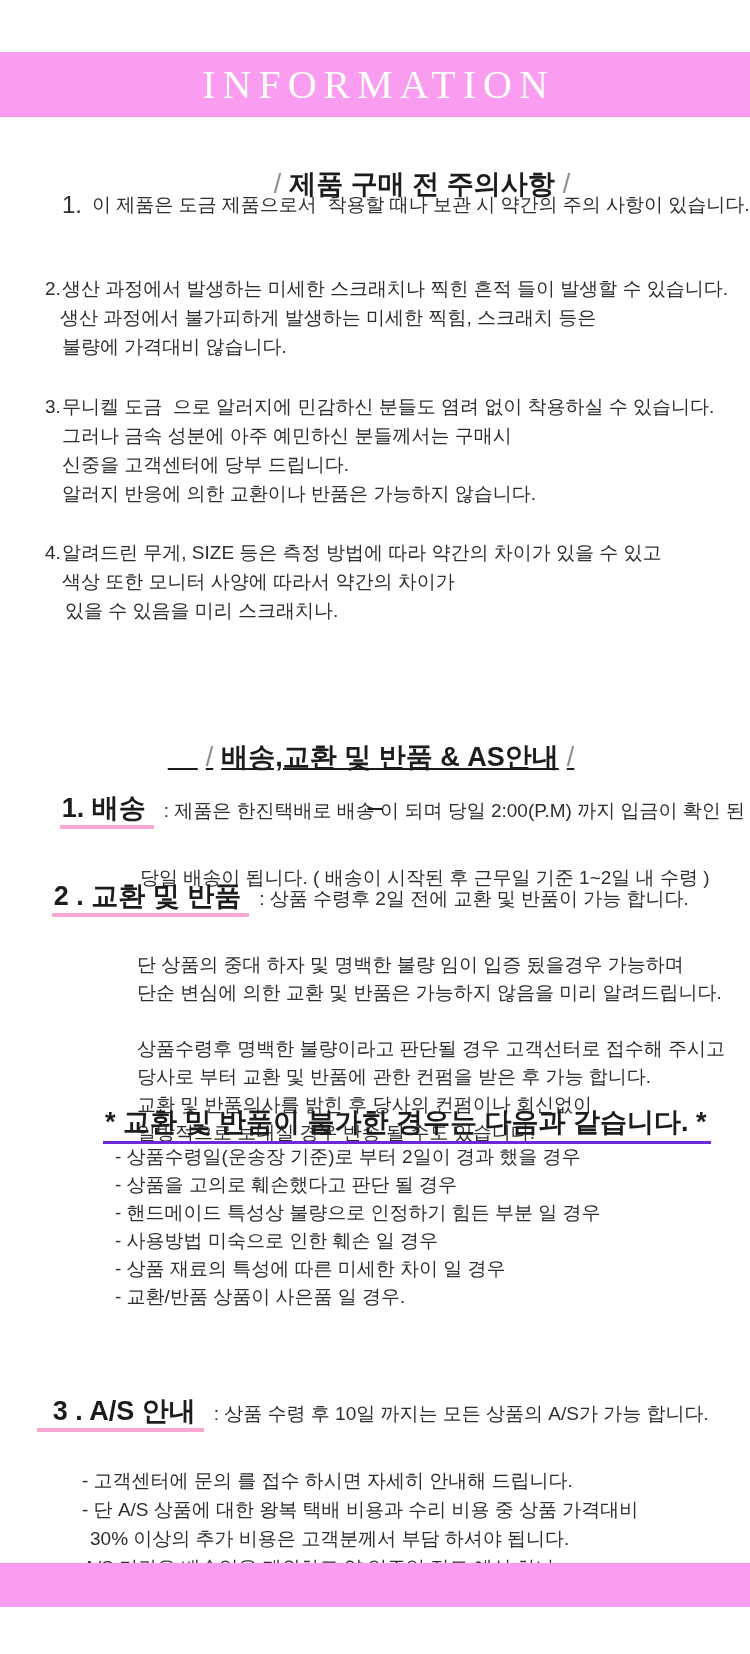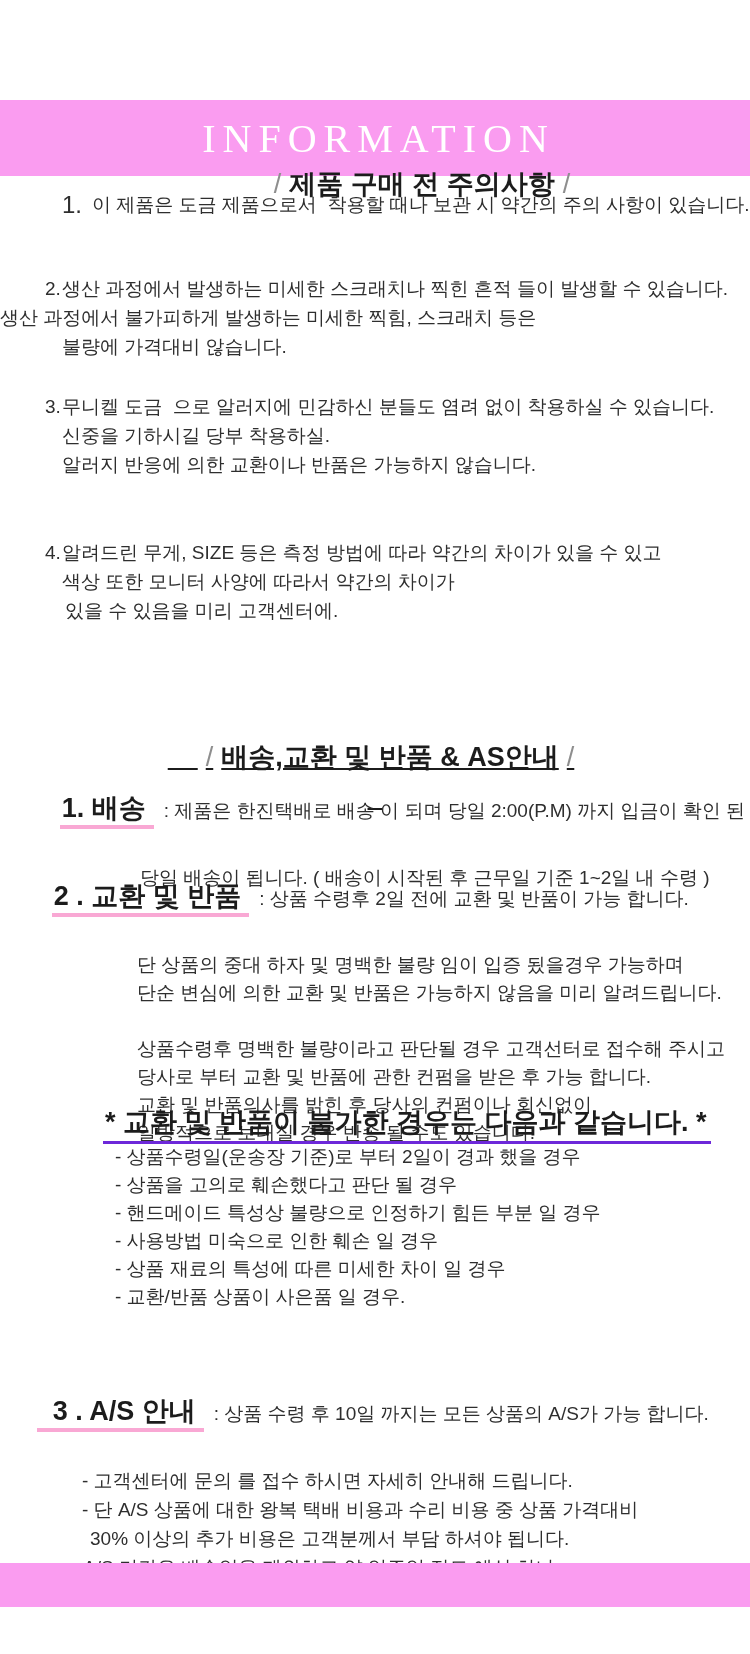"INFORMATION" .band-top { height: 76px -> 65px; margin-top: 48px -> none }
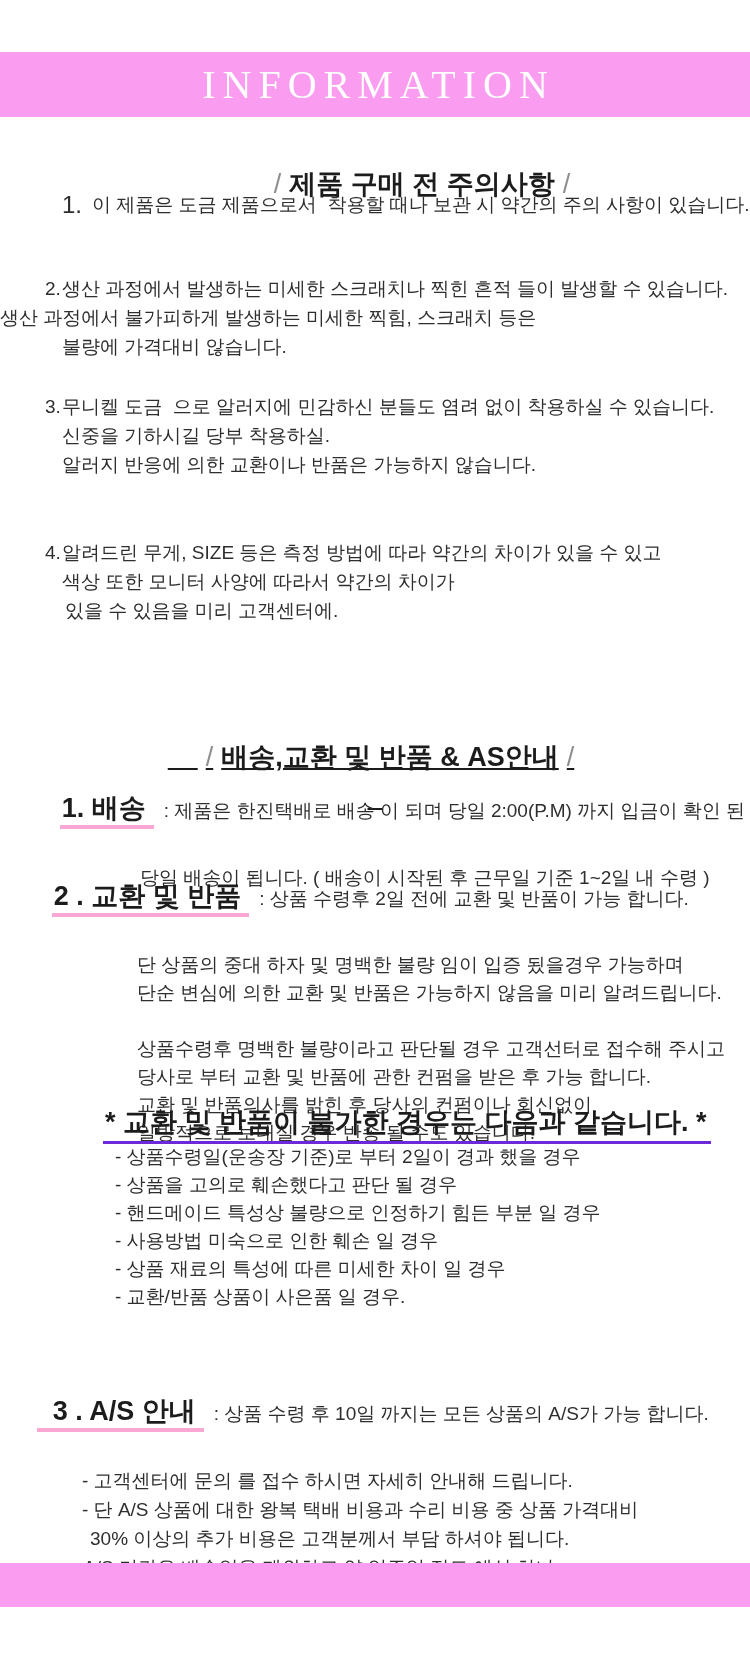"생산 과정에서 불가피하게 발생하는 미세한" .ml60 { margin-left: none -> 60px }
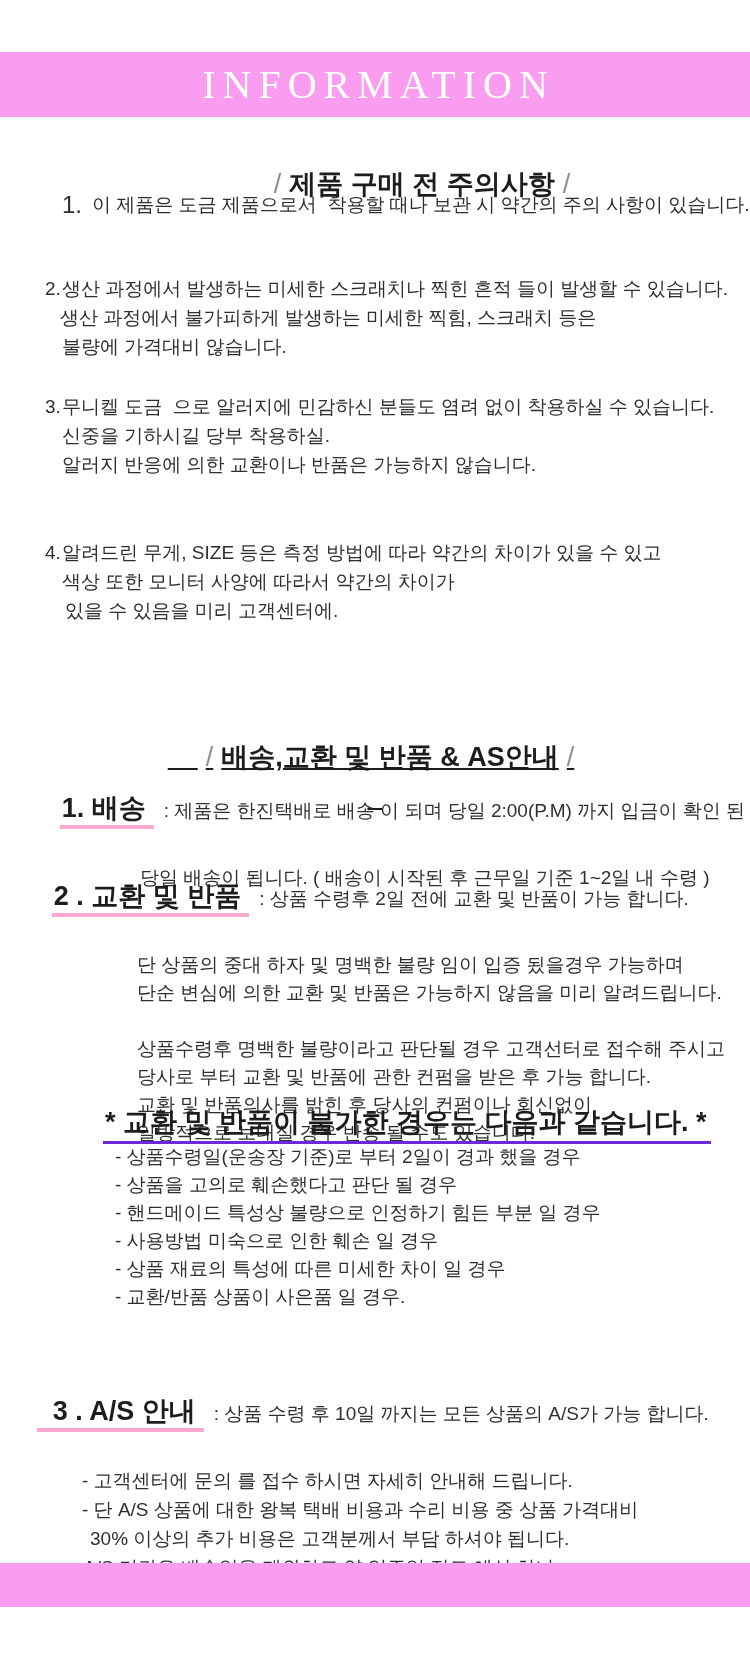"그러나 금속 성분에 아주 예민하신" div.line { html: none -> <div>그러나 금속 성분에 아주 예민하신 분들께서는 구매시</div> }
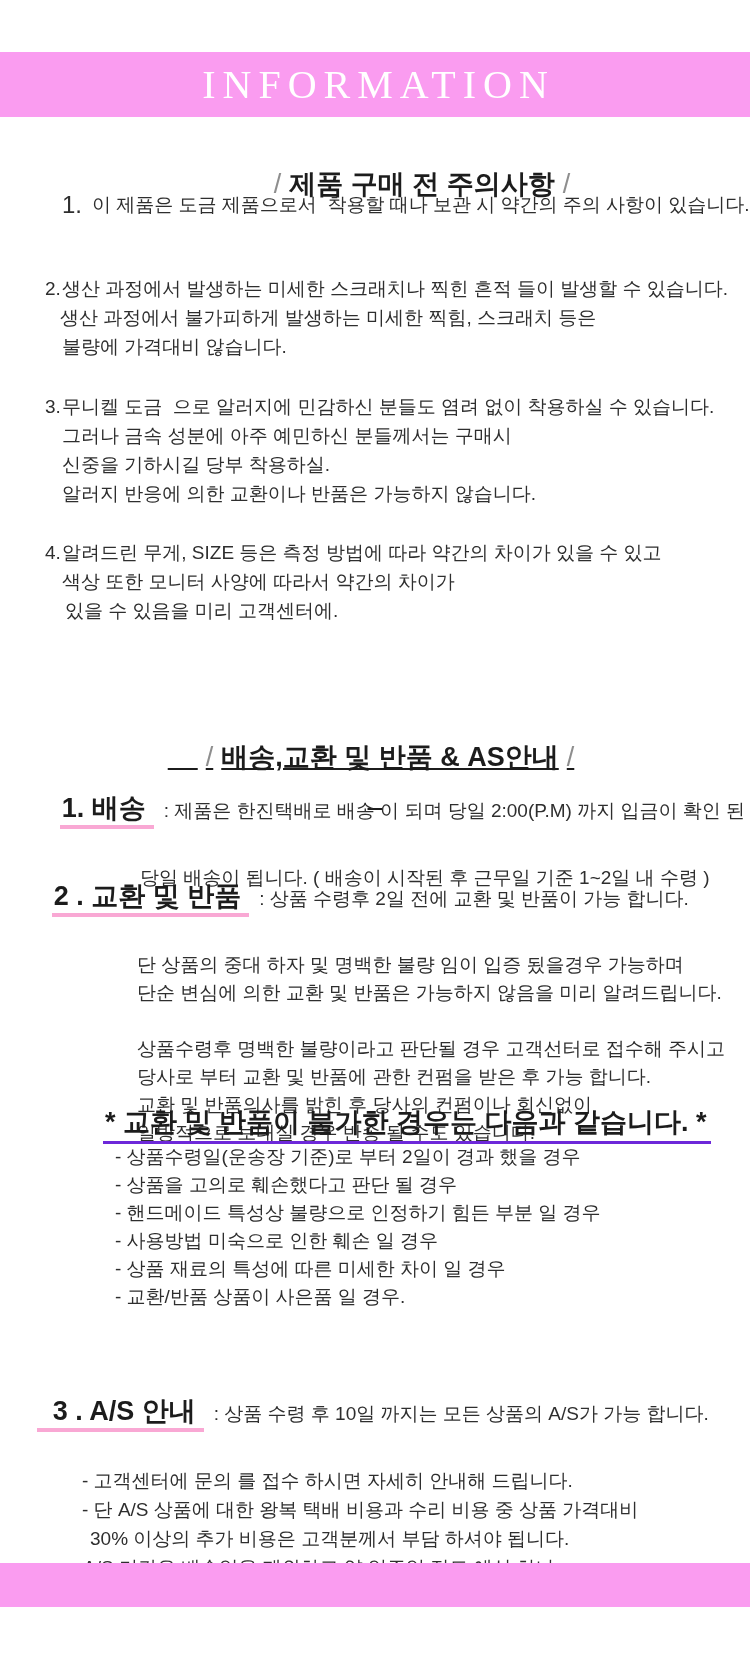"신중을 기하시길 당부 착용하실." div.line { text: 기하시길 당부 착용하실 -> 고객센터에 당부 드립니다 }
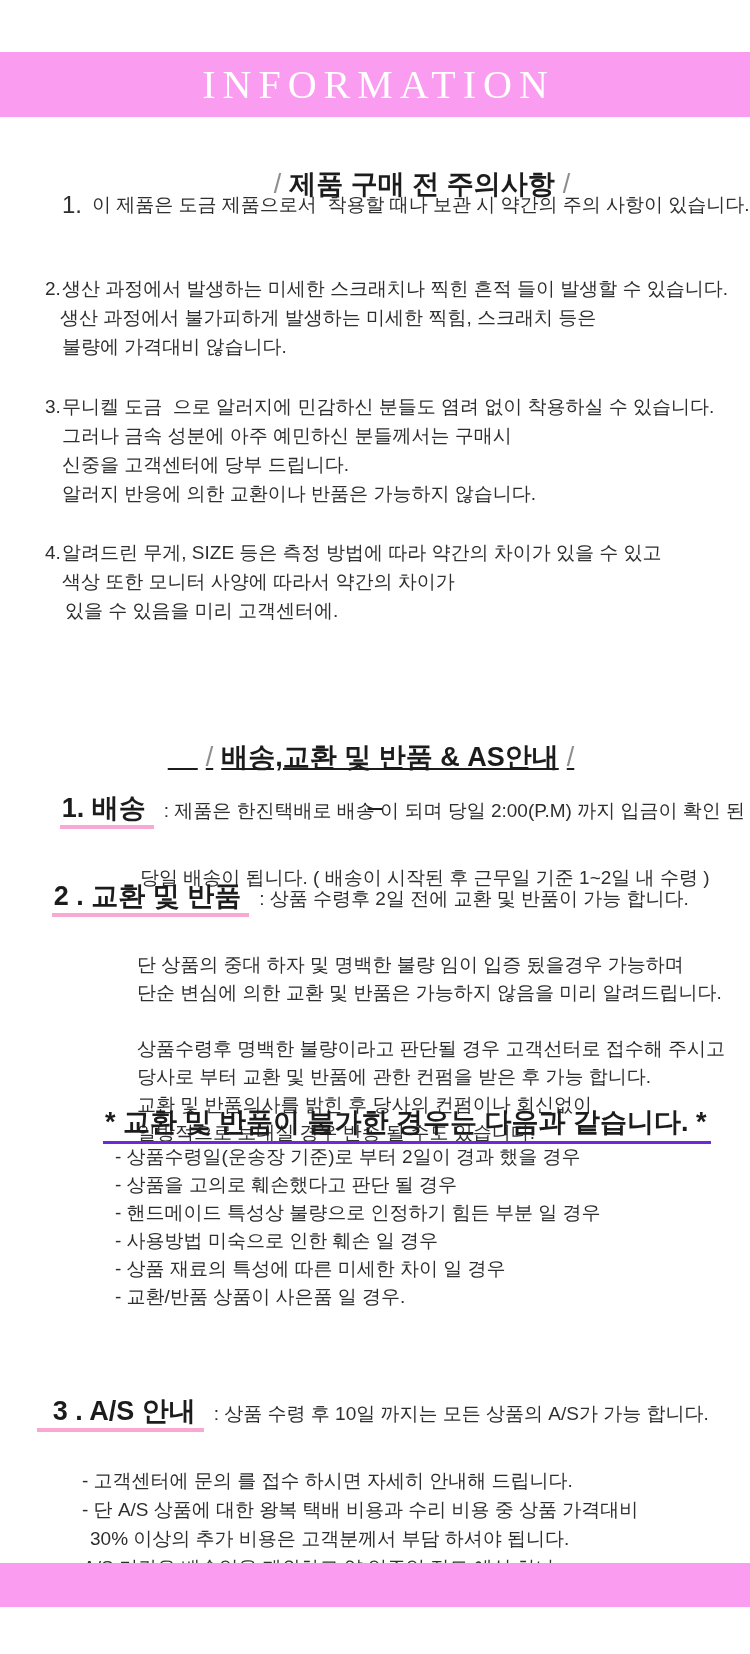"있을 수 있음을 미리 고객센터에." div.line { text: 고객센터에 -> 스크래치나 }
